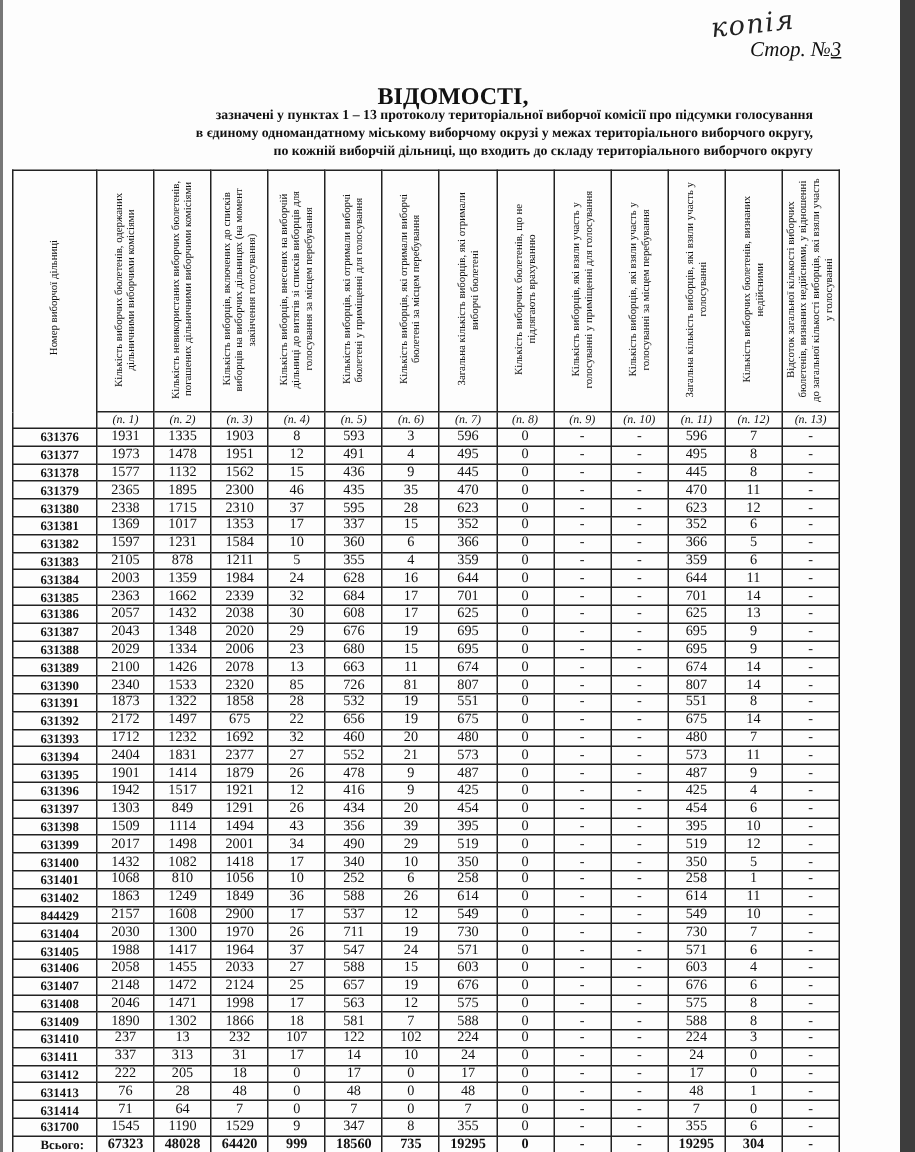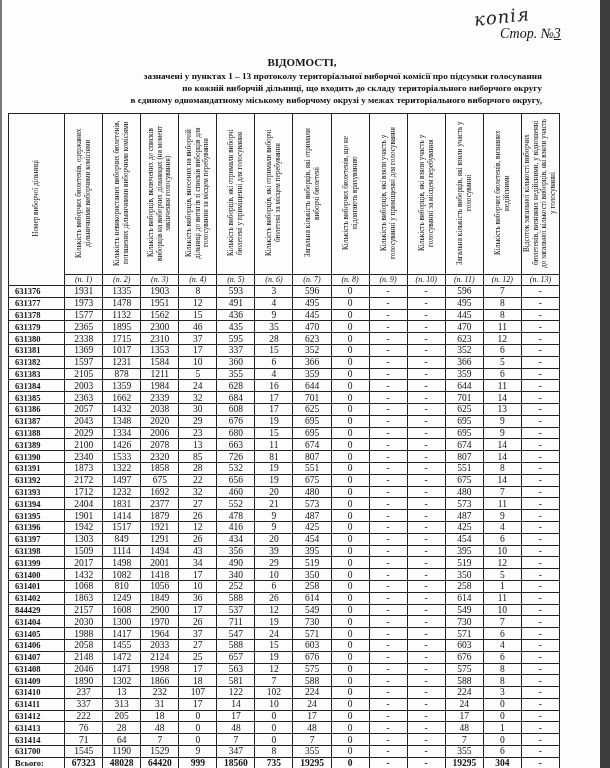"ВІДОМОСТІ," .title { font-size: 11px -> 16px }
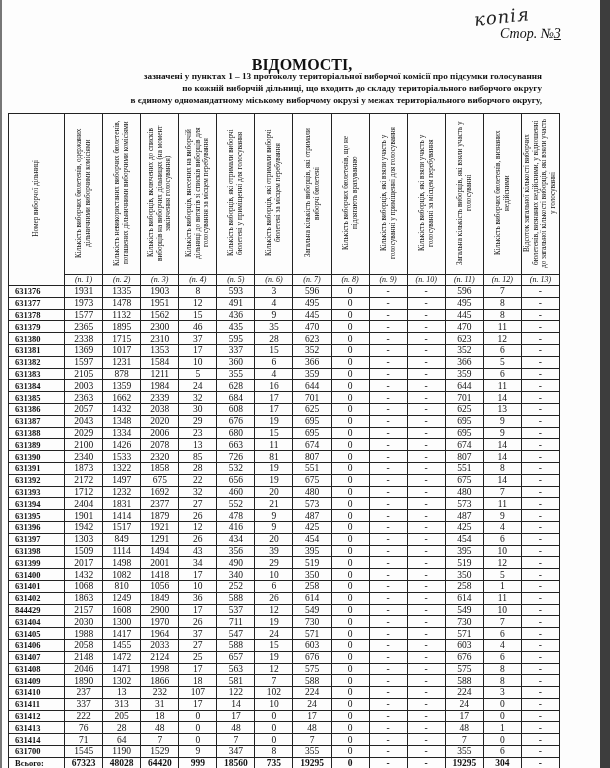"по кожній виборчій дільниці, що" div { order: before "в єдиному одномандатному міському" -> after "в єдиному одномандатному міському" }
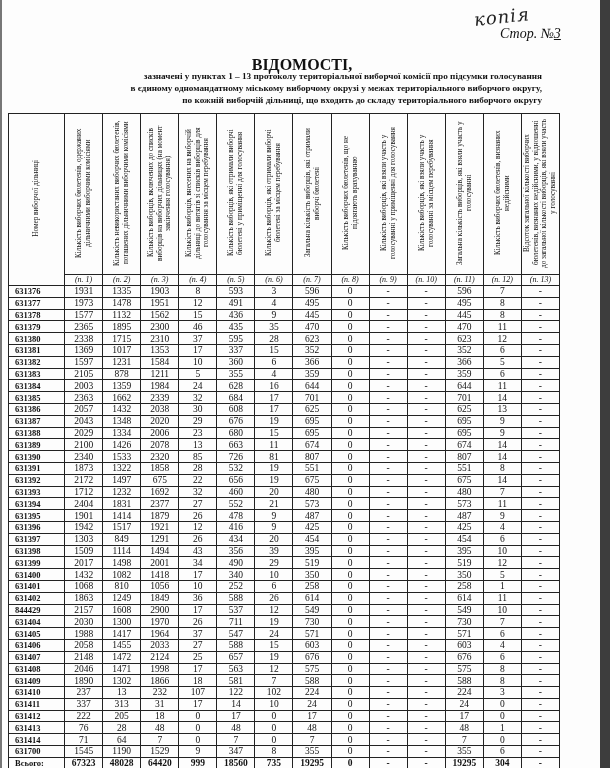"631376" td.lbl { padding-left: 6px -> 18px }
